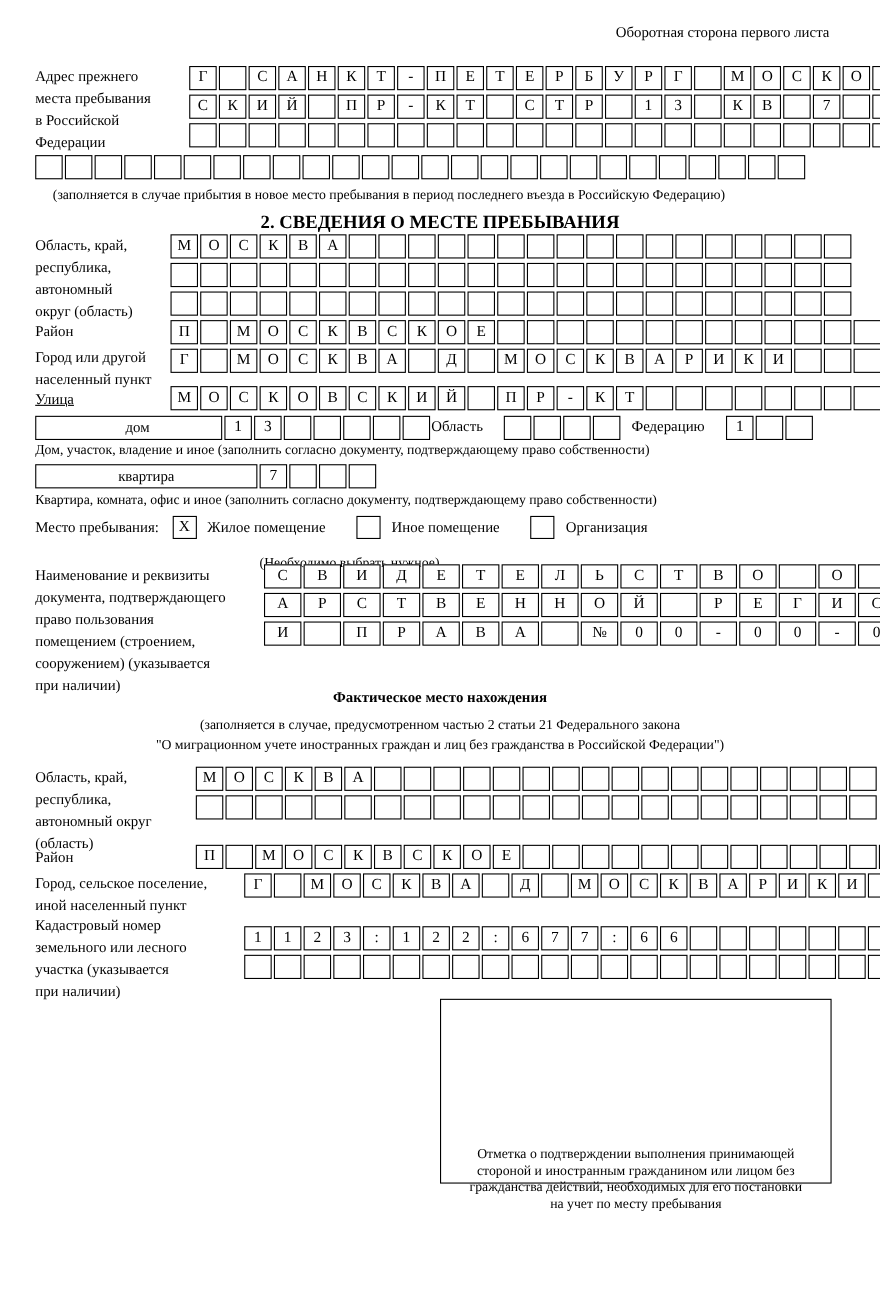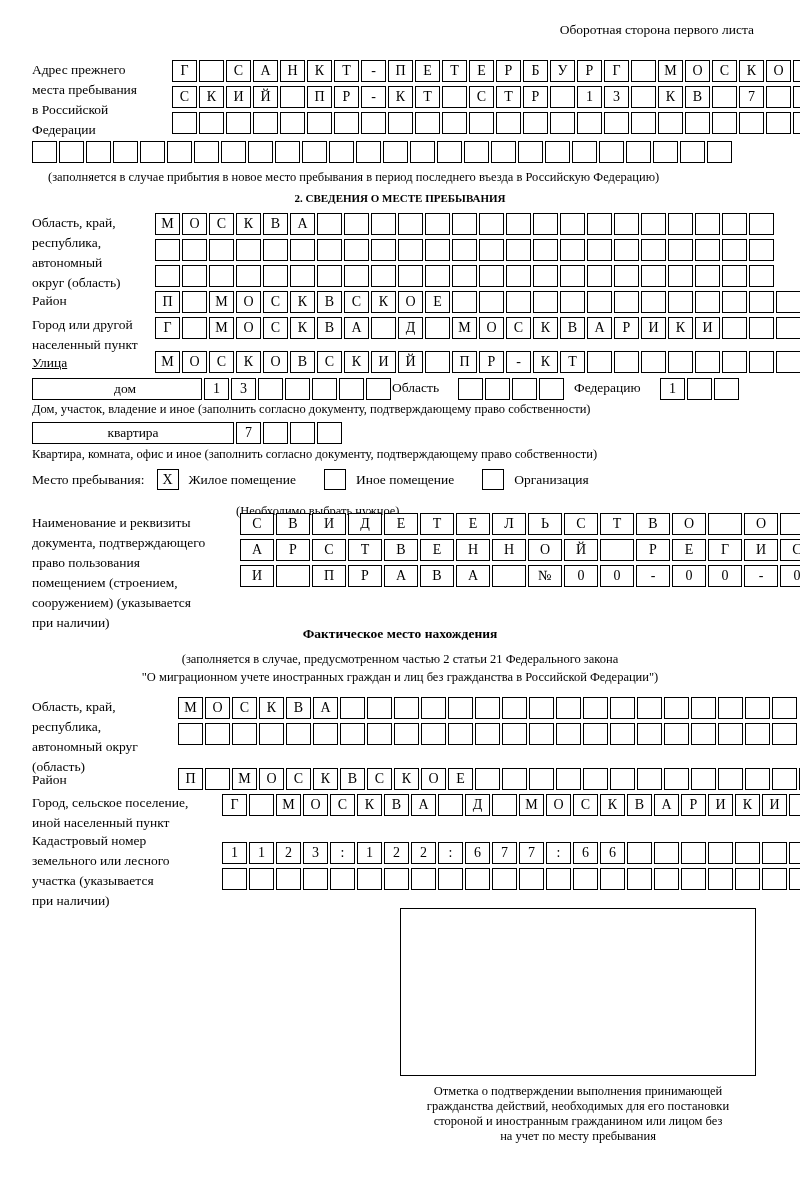"2. СВЕДЕНИЯ О МЕСТЕ ПРЕБЫВАНИЯ" div.abs { font-size: 11px -> 17px }
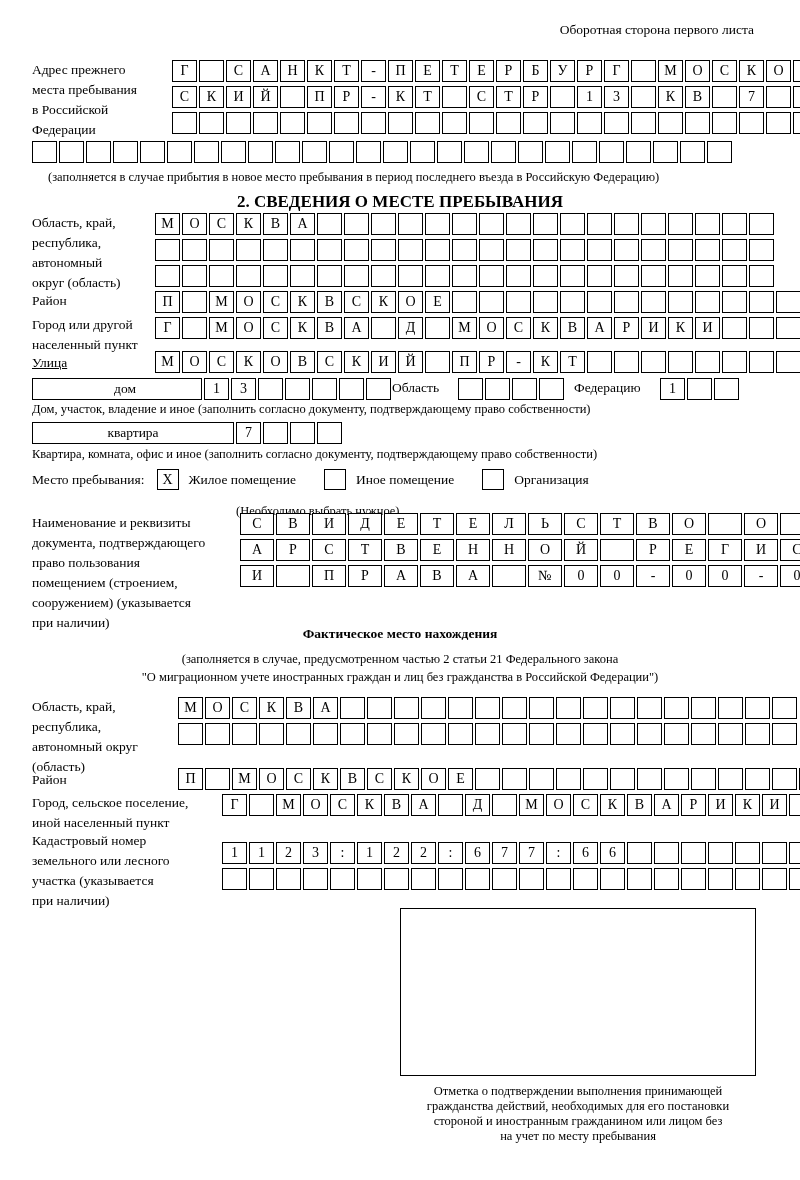"Отметка о подтверждении выполнения" div.abs { top: 1084px -> 1042px }
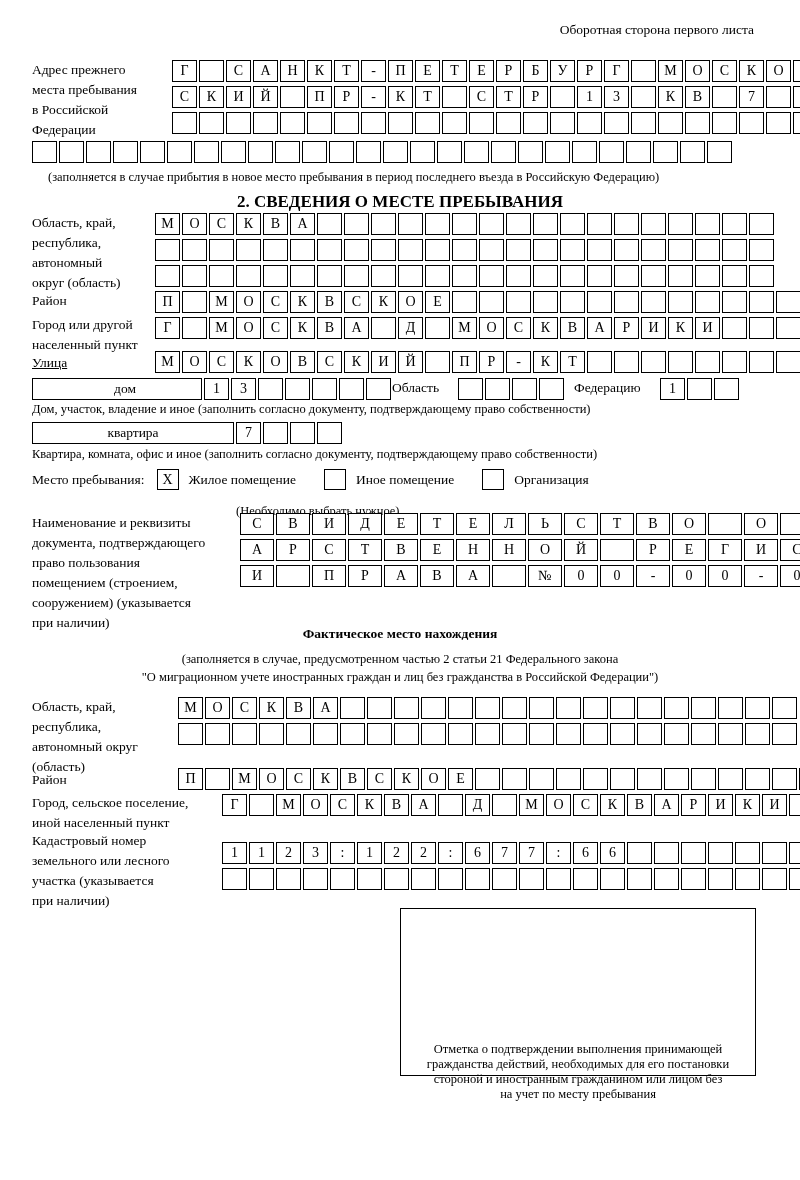"гражданства действий, необходимых для" div { order: before "стороной и иностранным гражданином или" -> after "стороной и иностранным гражданином или" }
